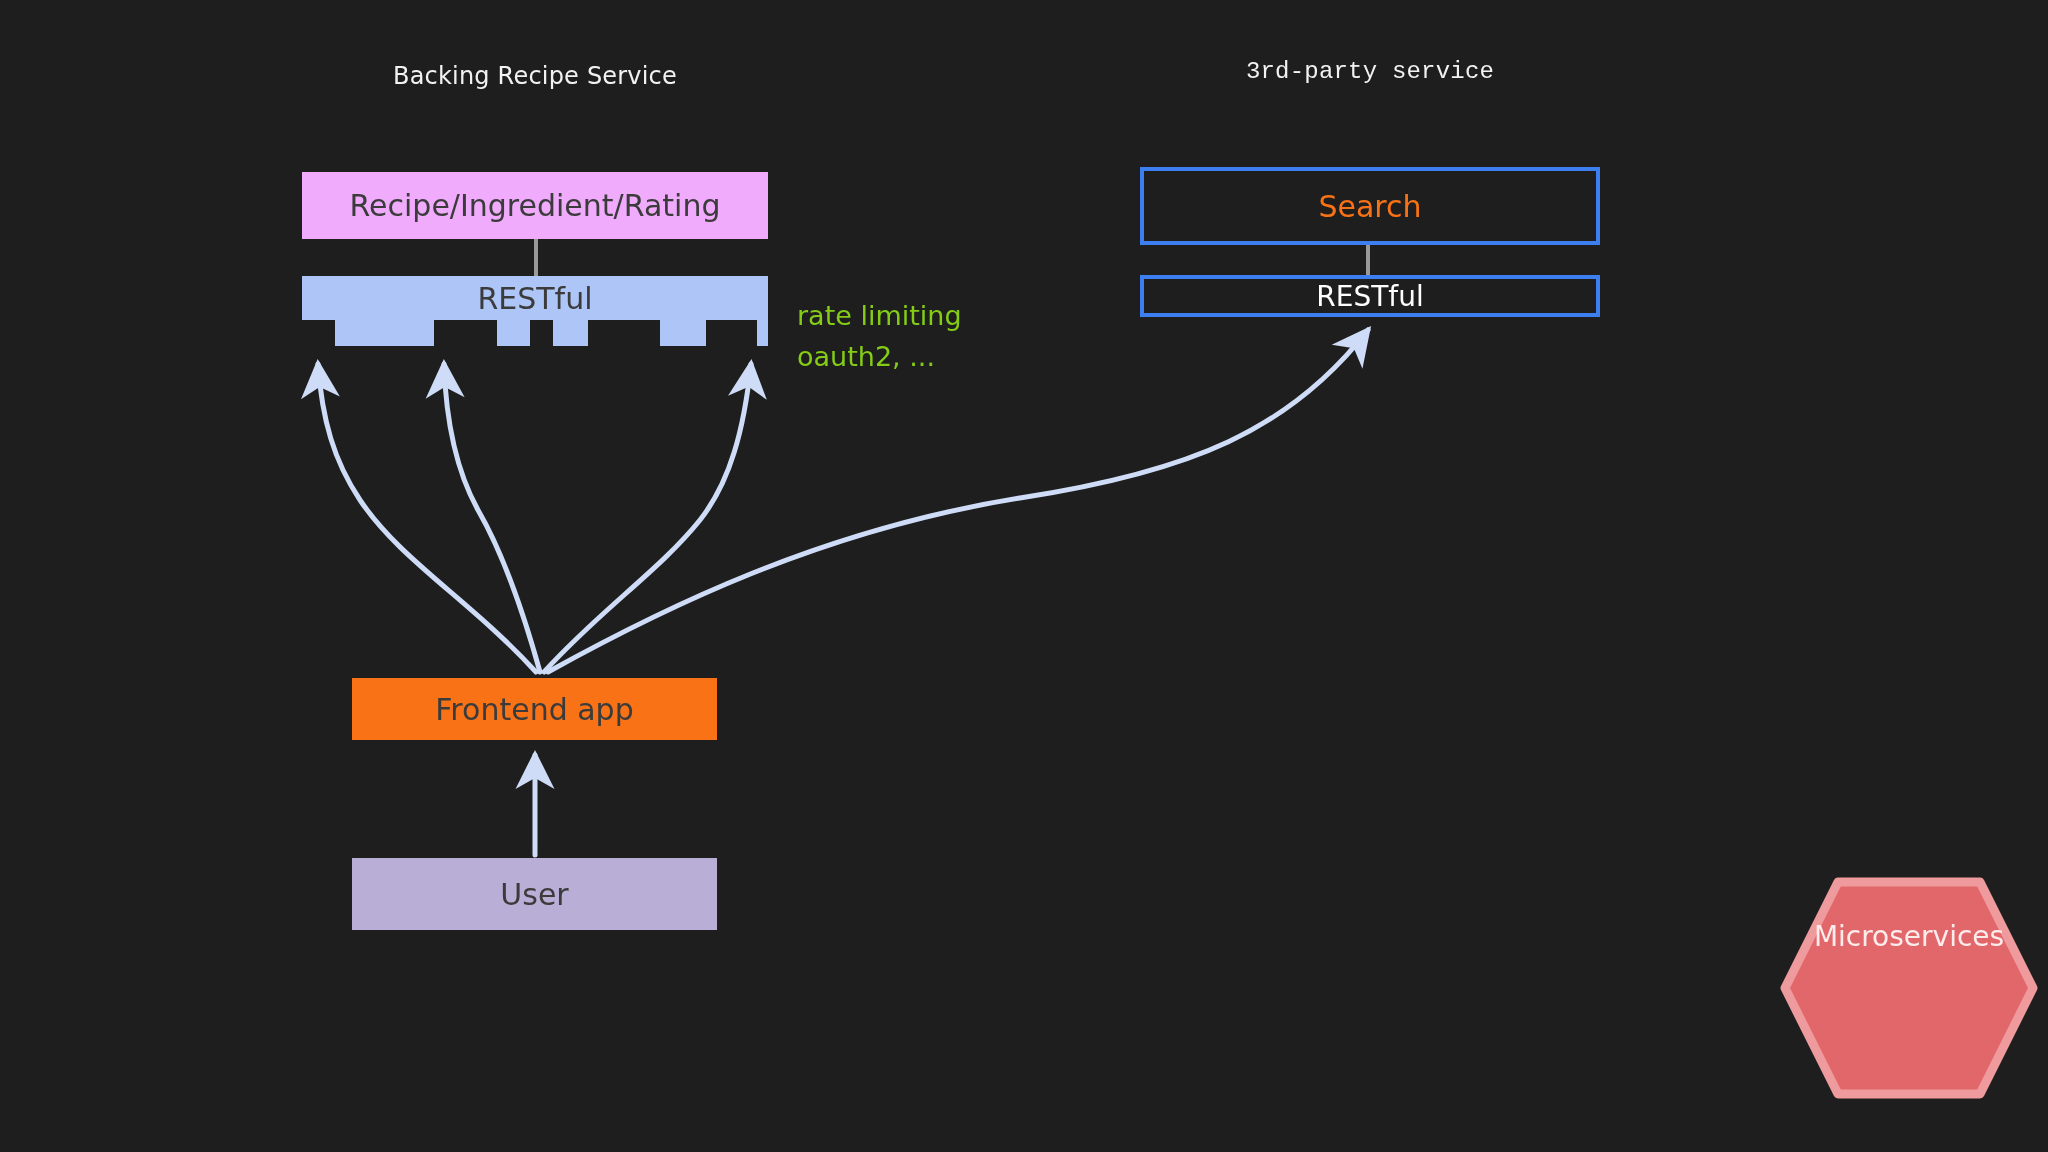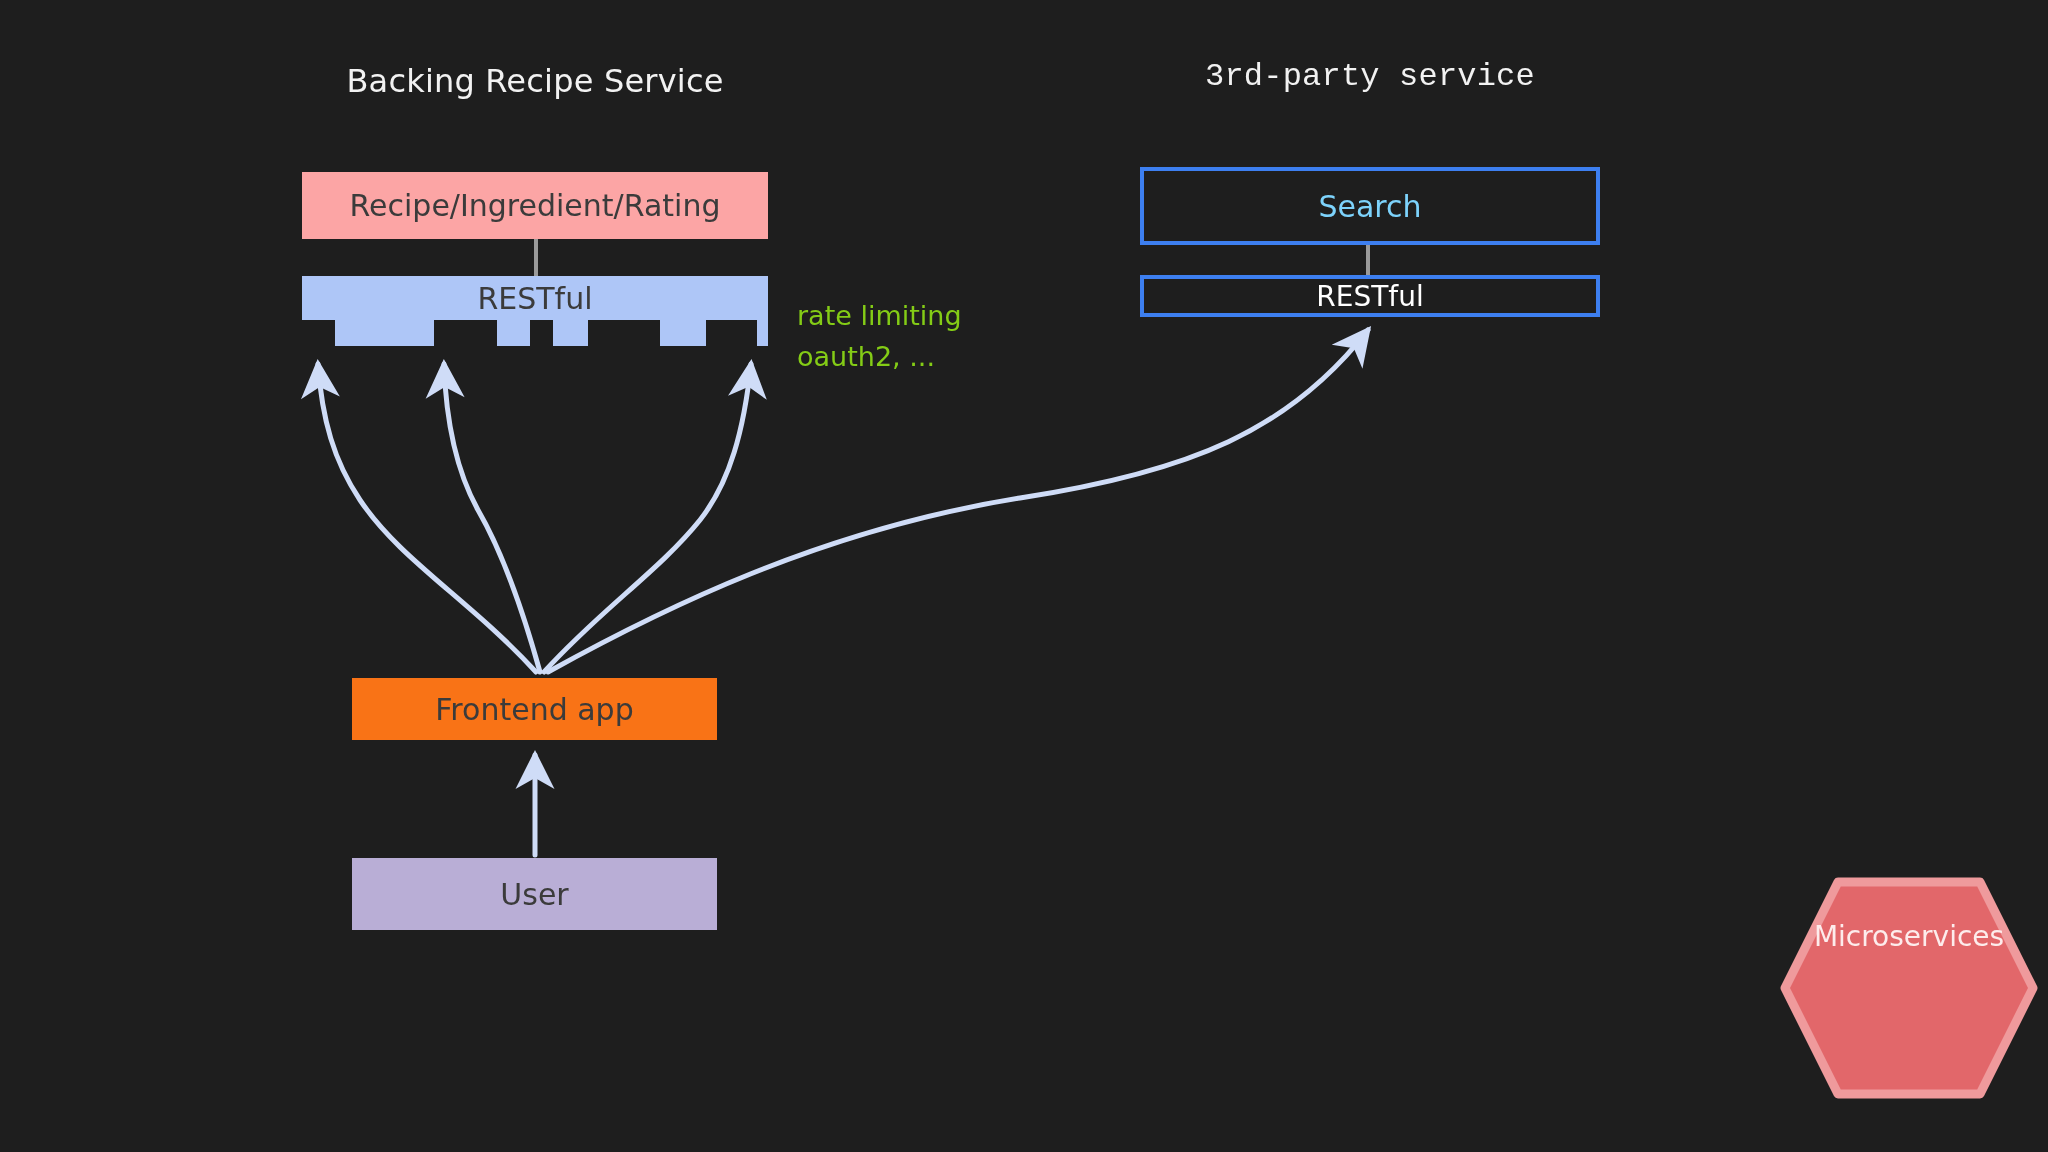"Backing Recipe Service" .group-title { font-size: 32px -> 24px }
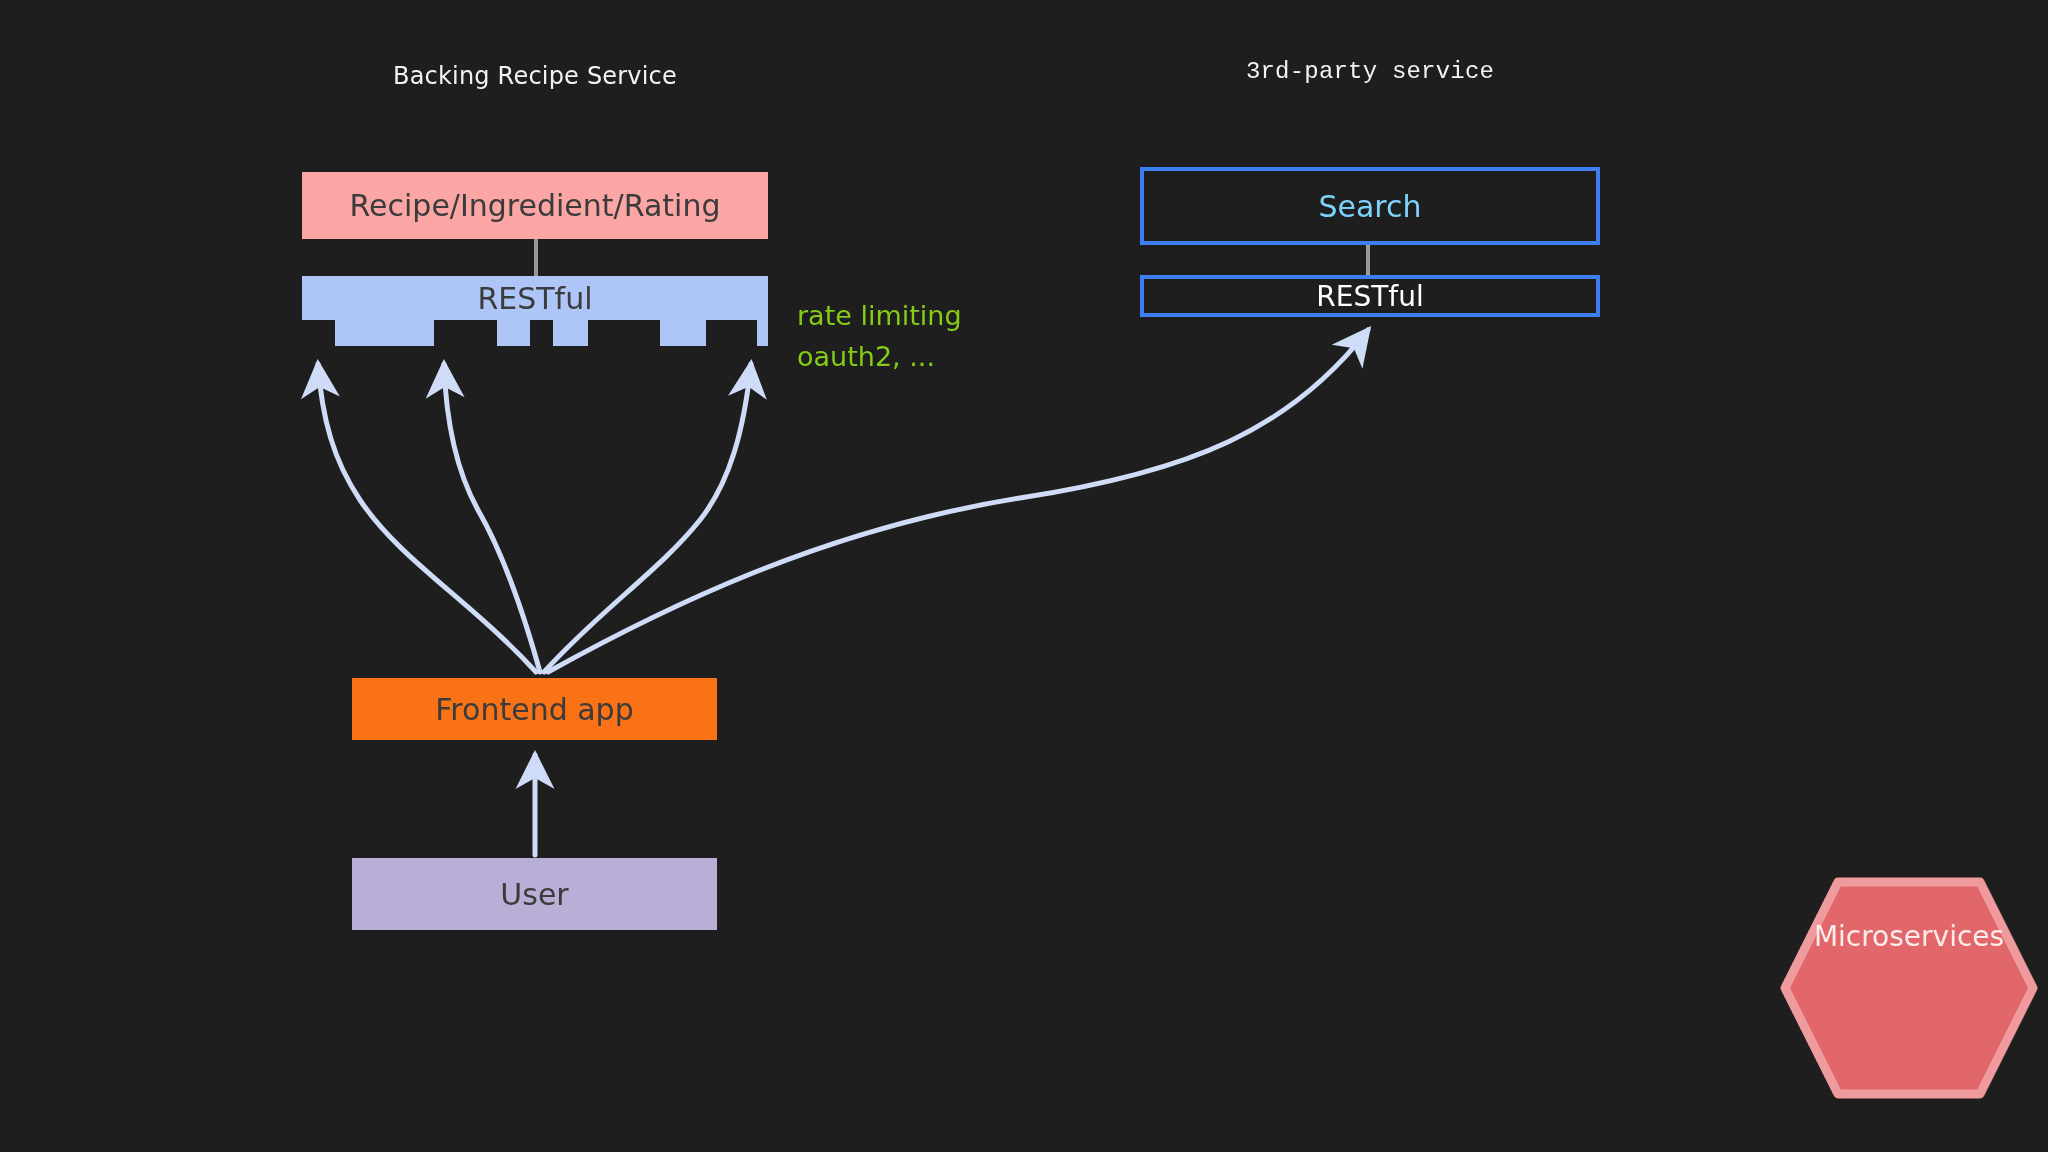"Recipe/Ingredient/Rating" #node-recipe { background: #fca5a5 -> #f0abfc }
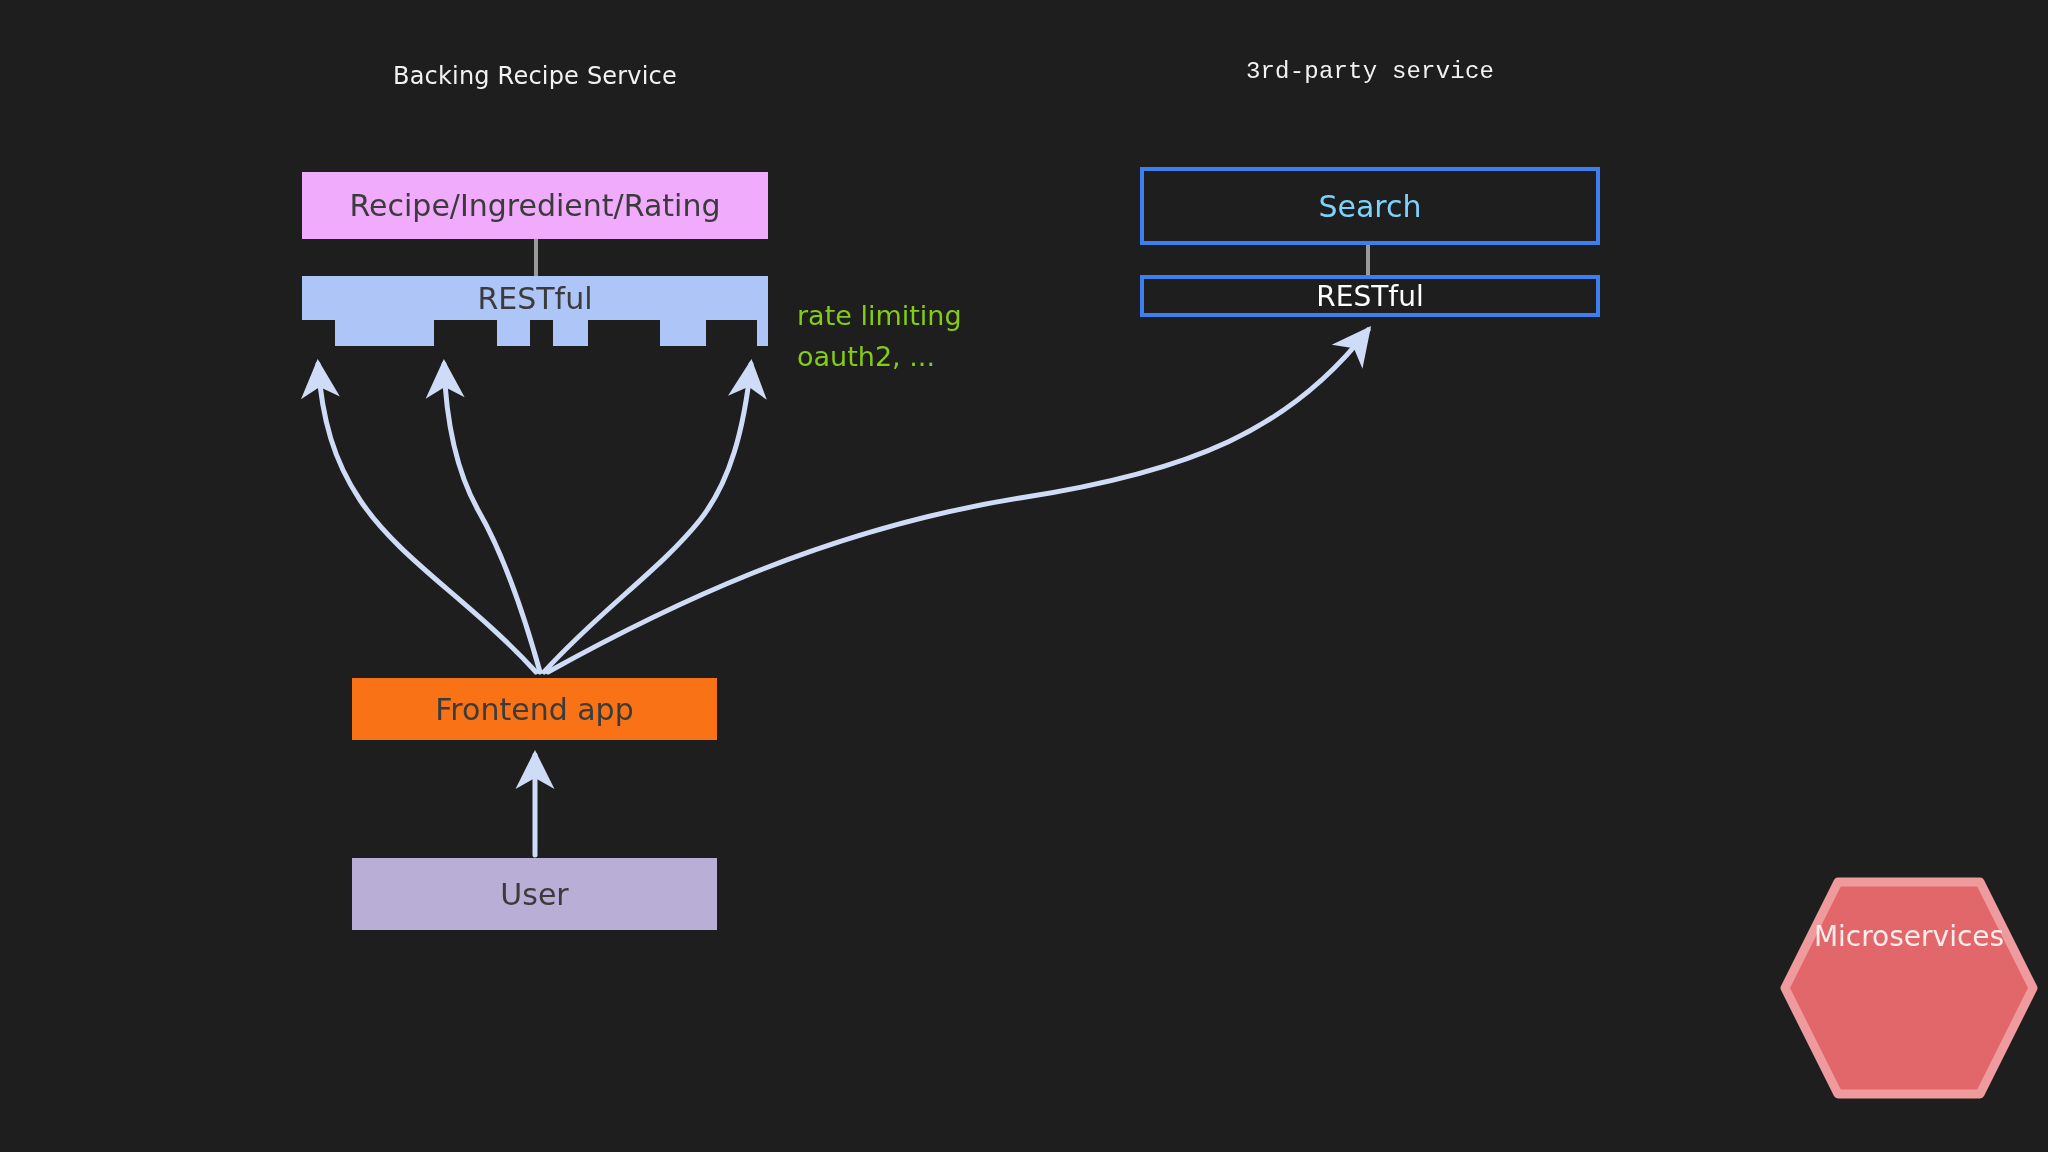"Search" #node-search { color: #7dd3fc -> #f97316 }
